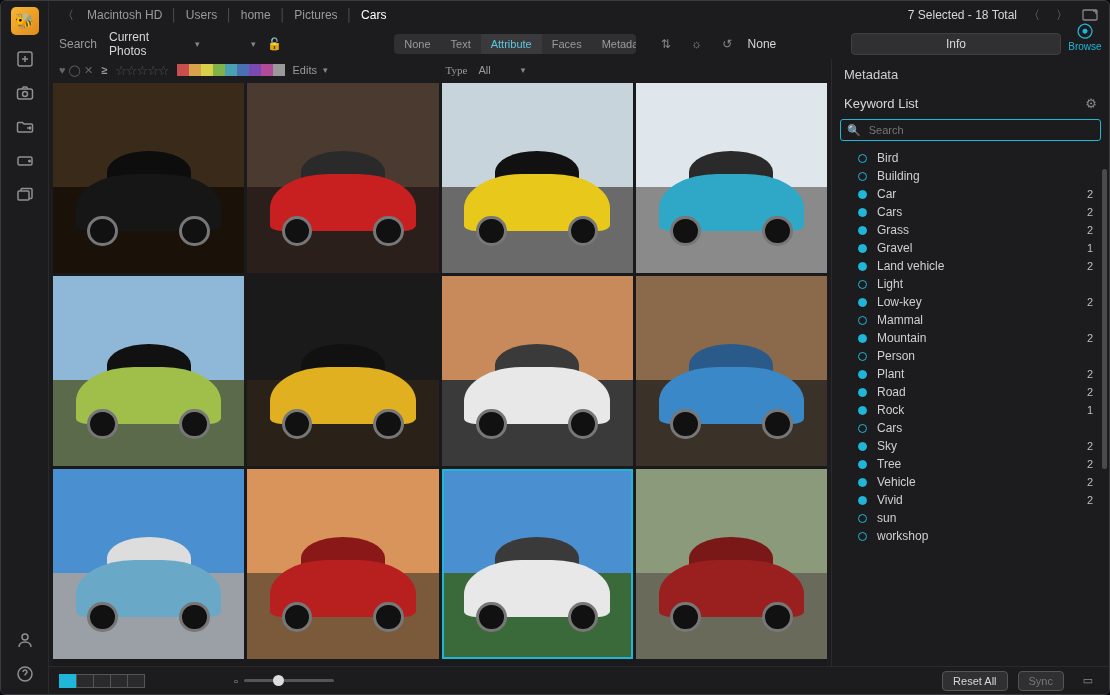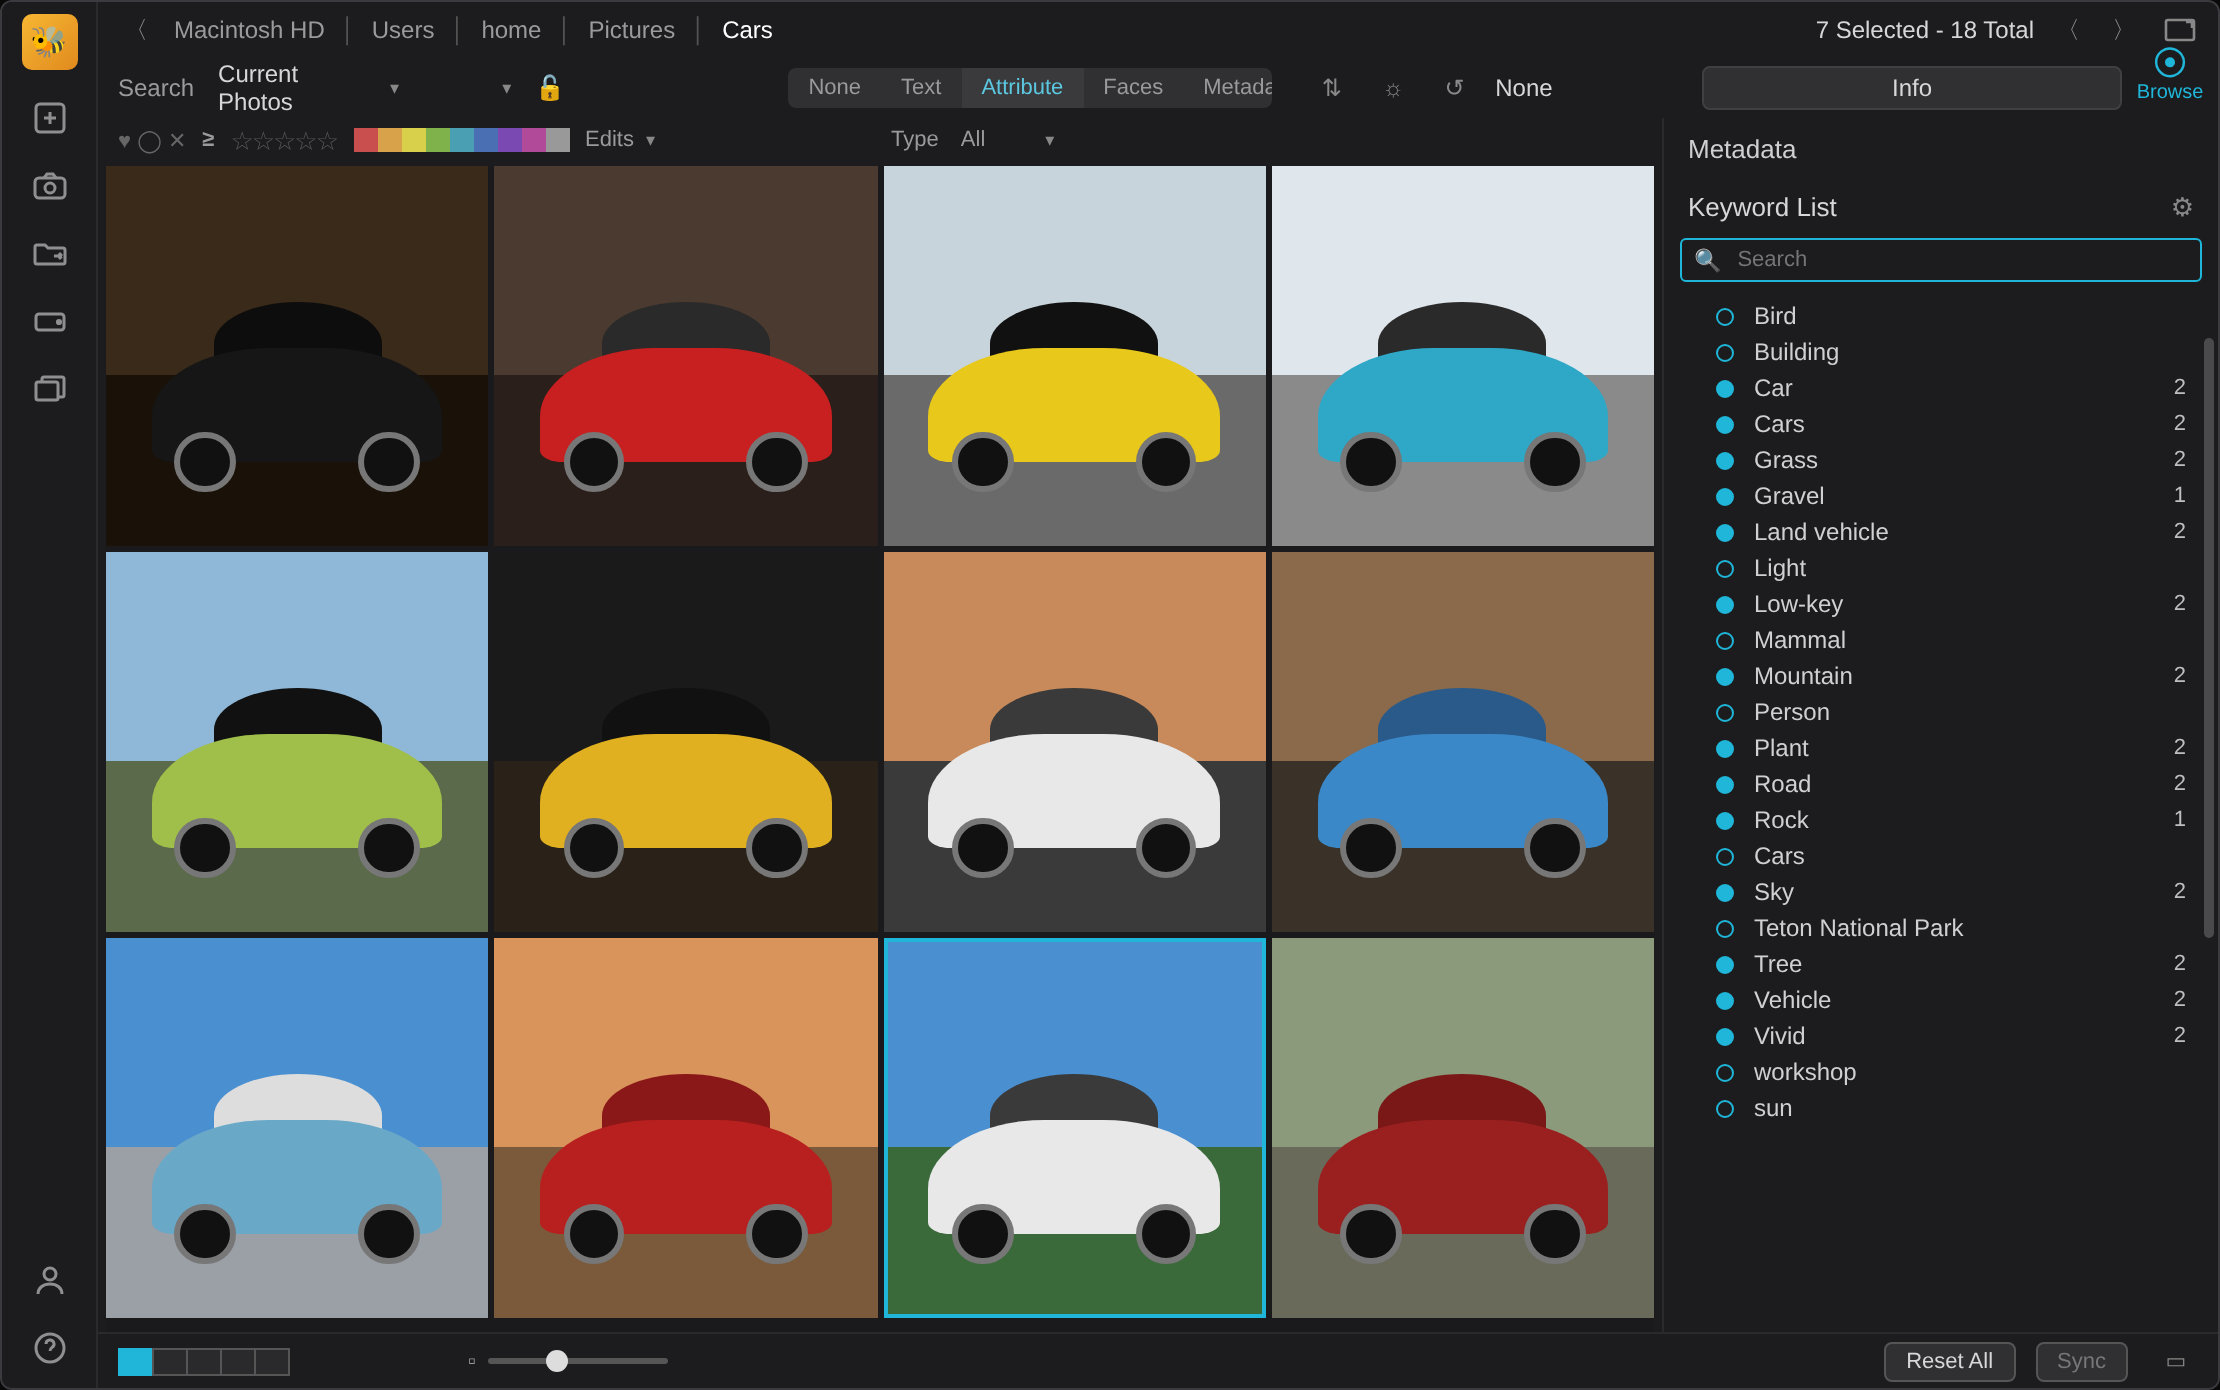"Type" span { font-family: none -> Liberation Serif, serif }
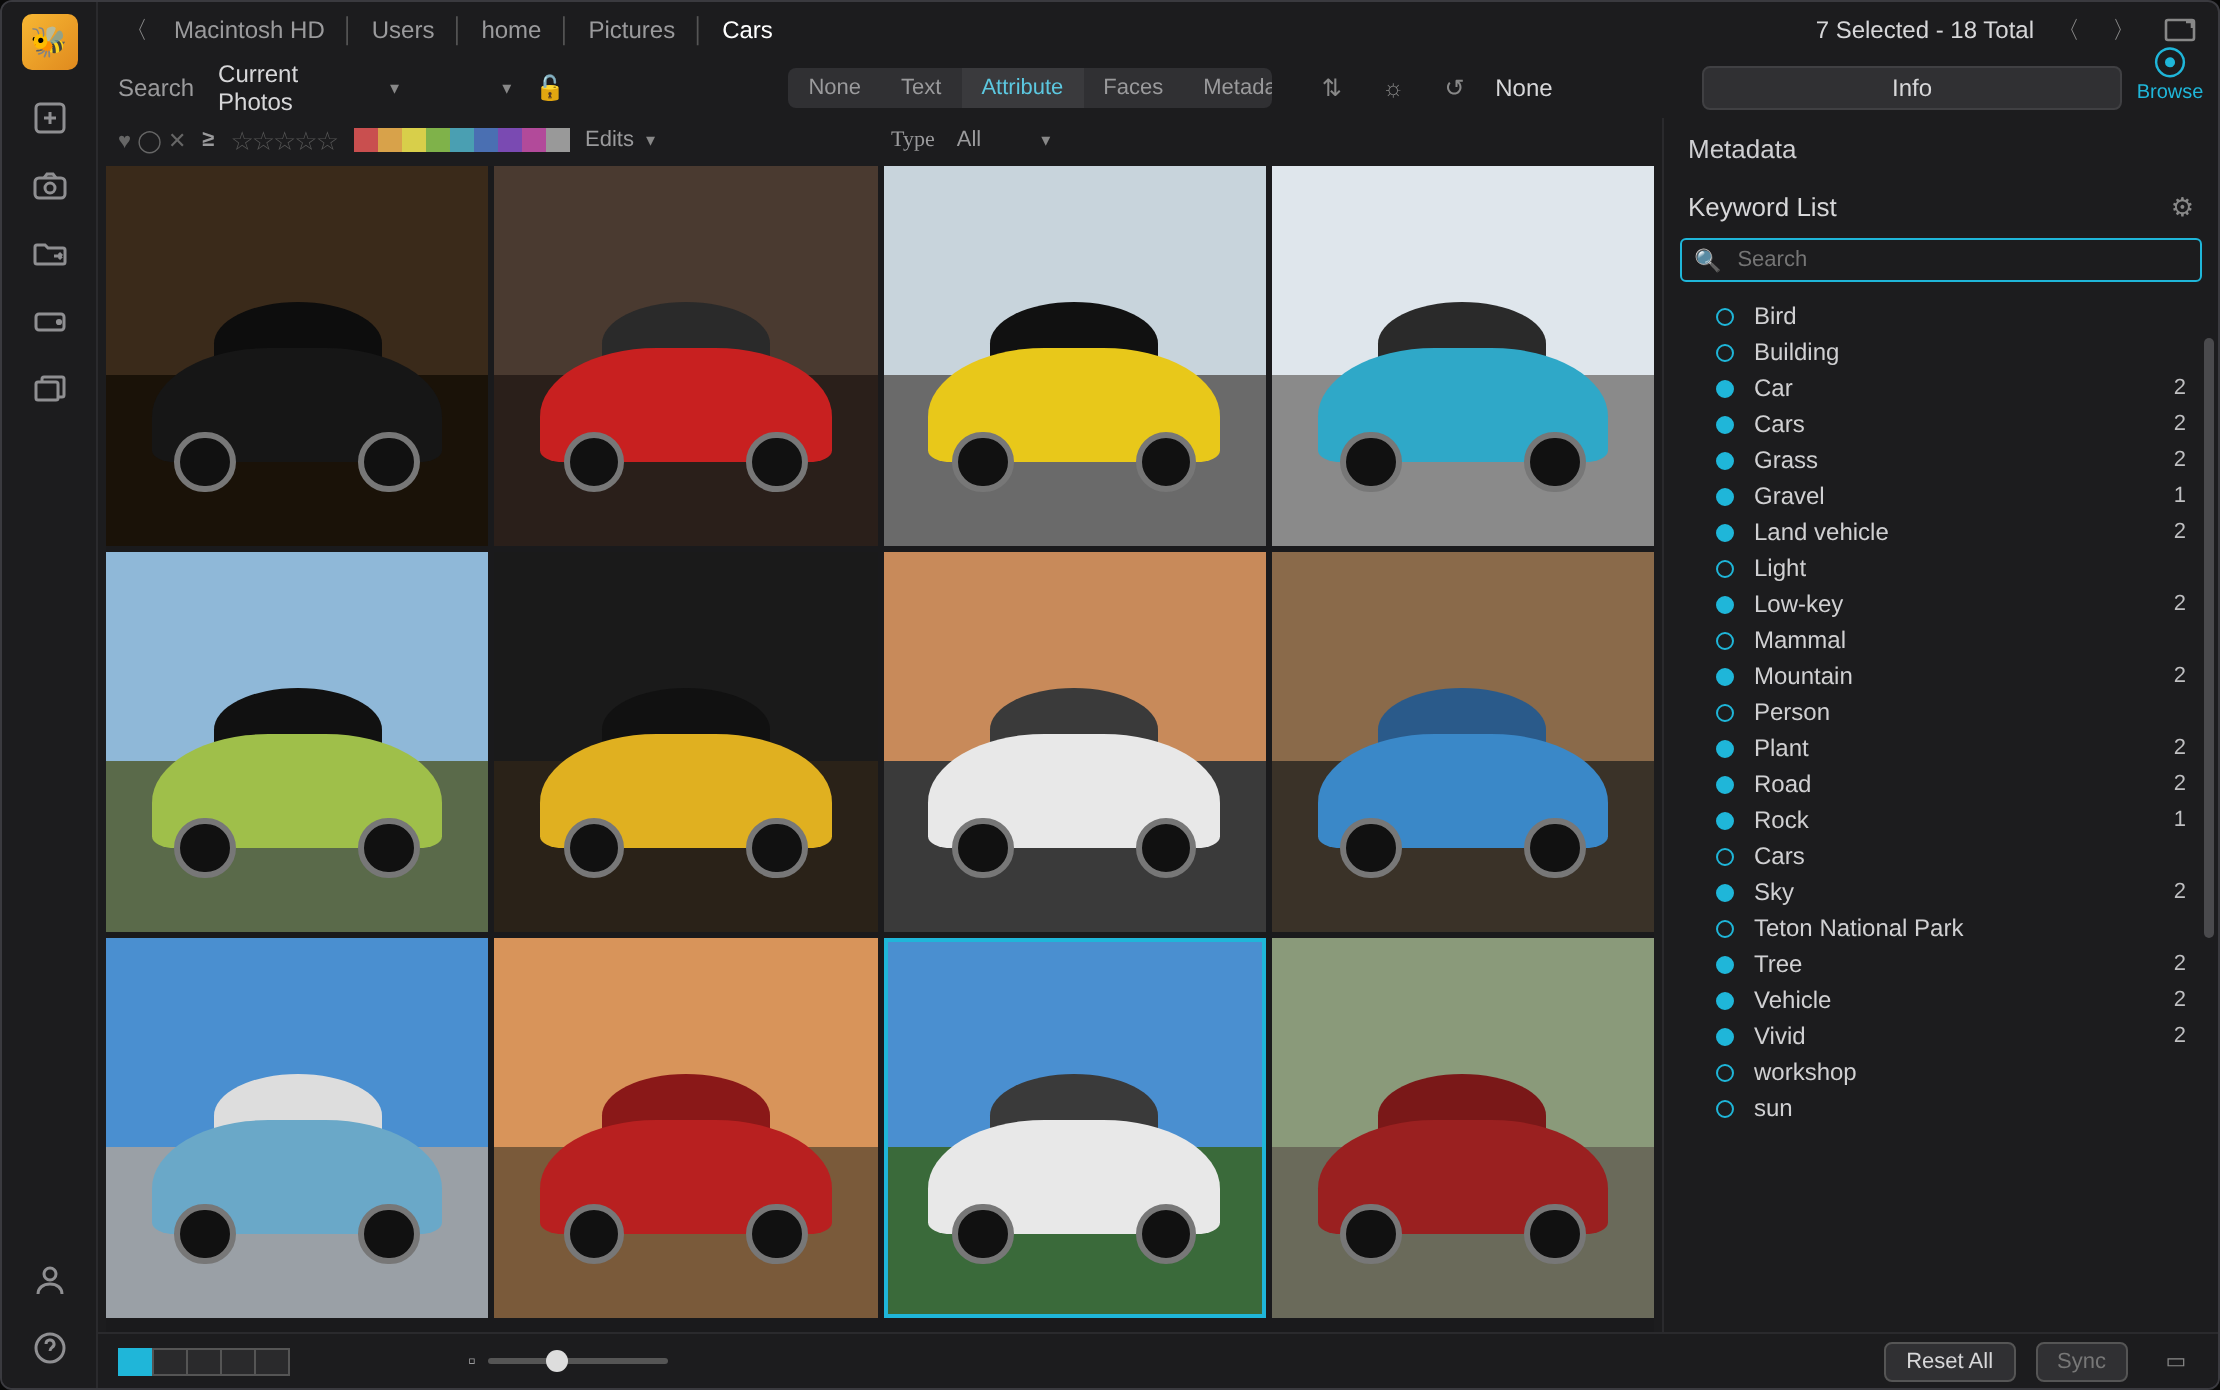"Teton National Park" div.kw { html: <div> <div></div> <span>Teton National Park</span> </div> -> none }
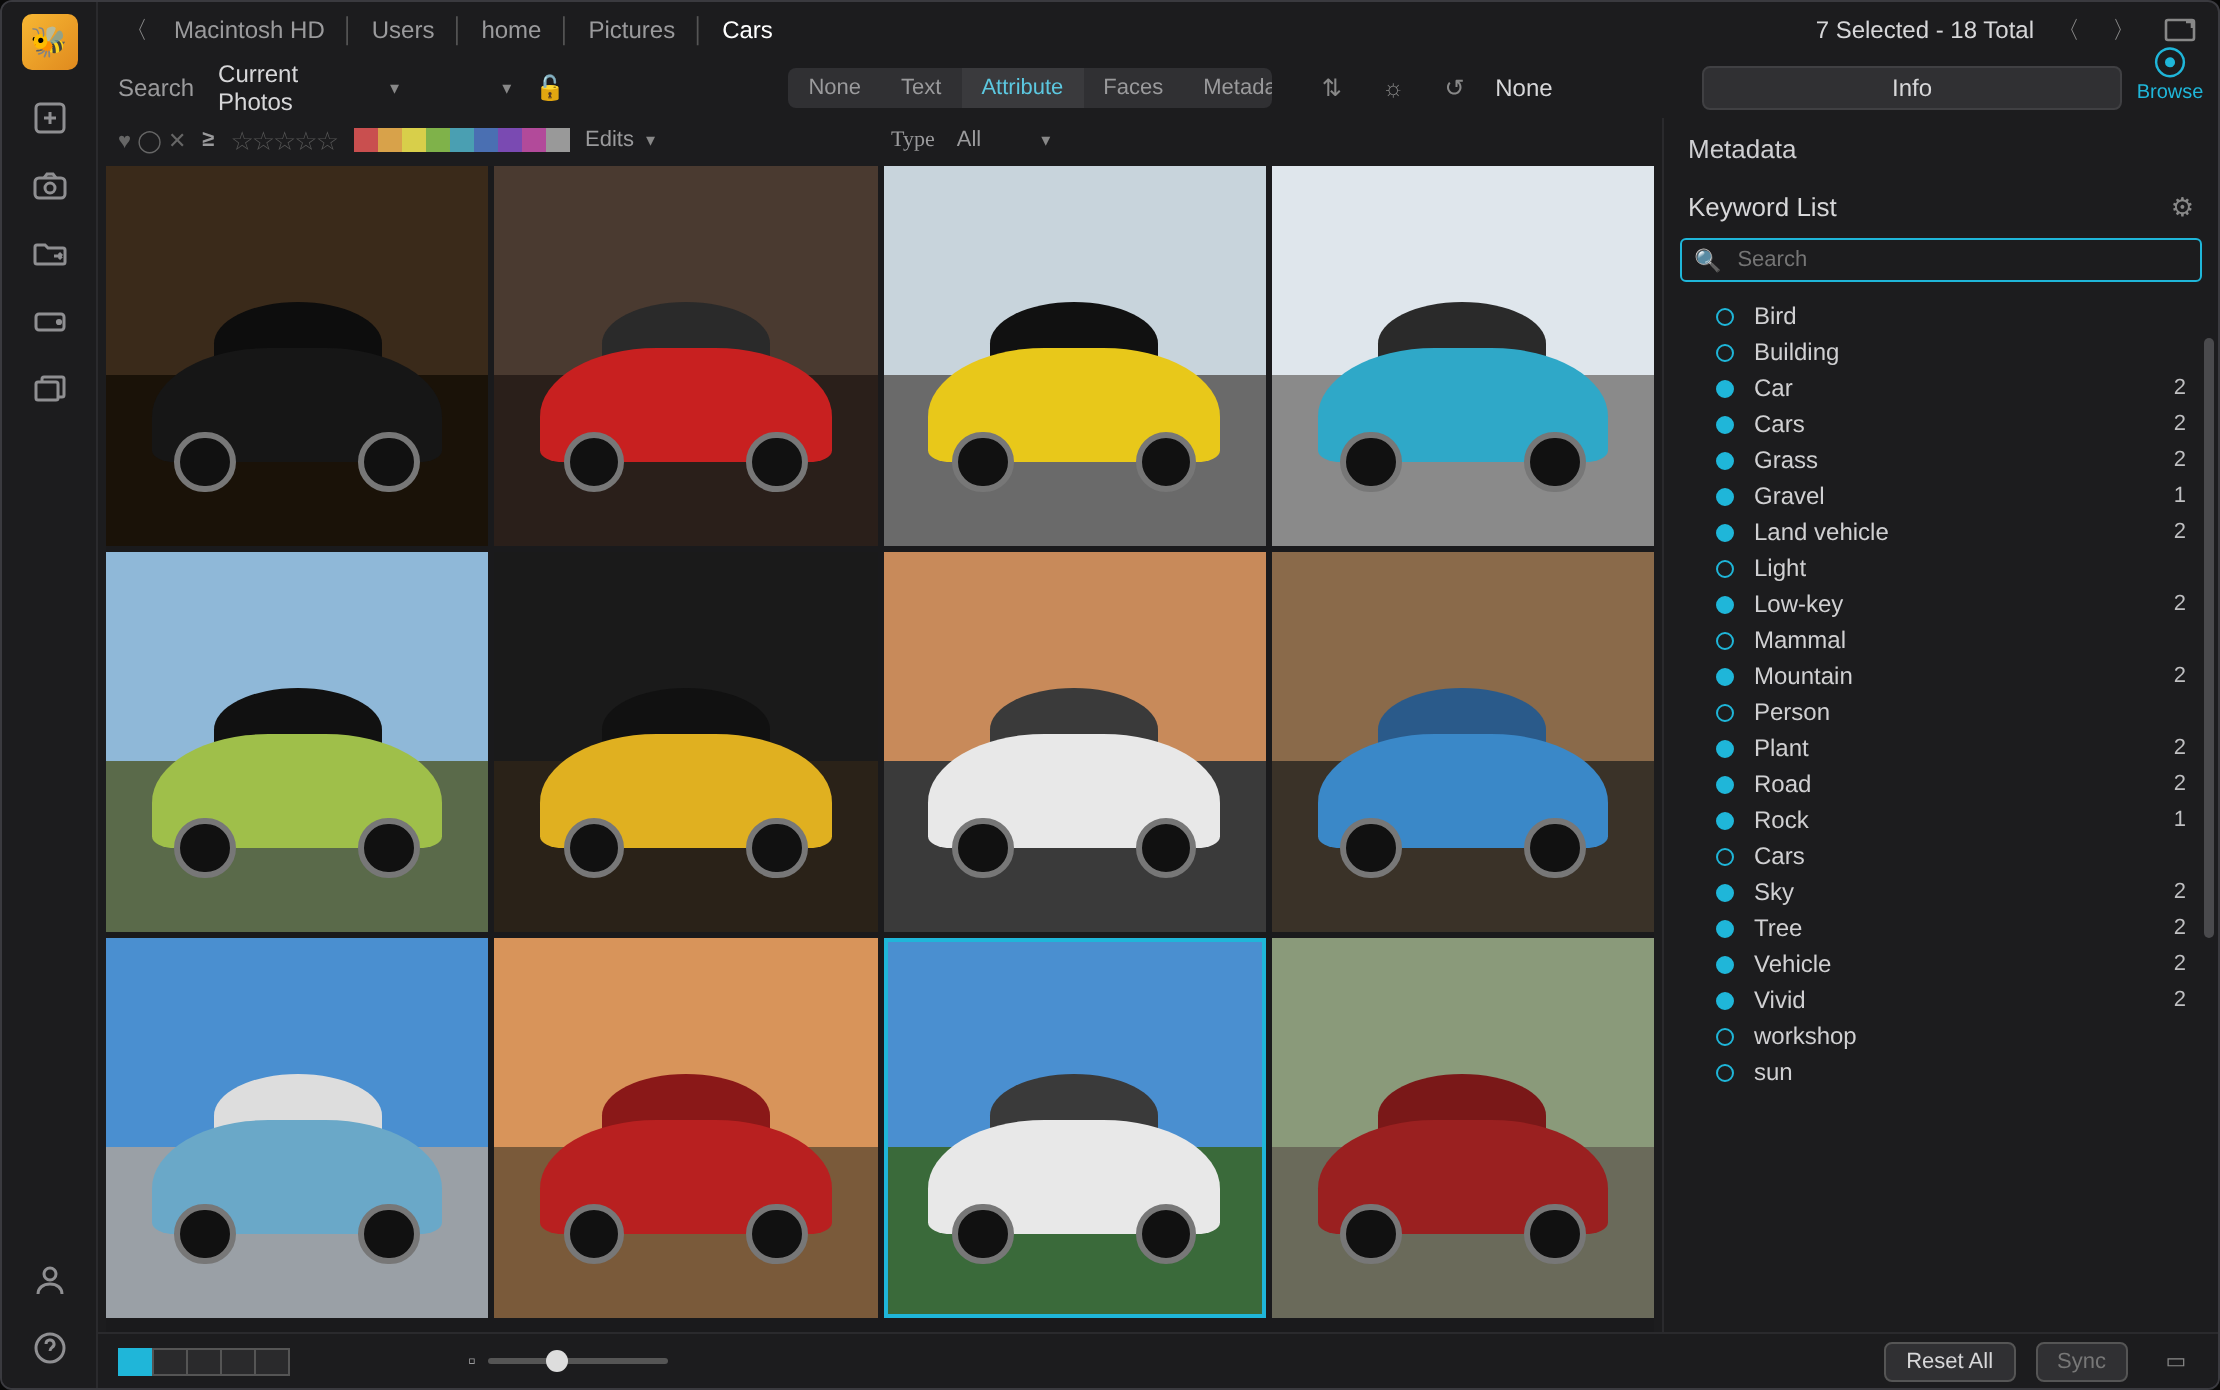"workshop" div.kw { order: before "sun" -> after "sun" }
